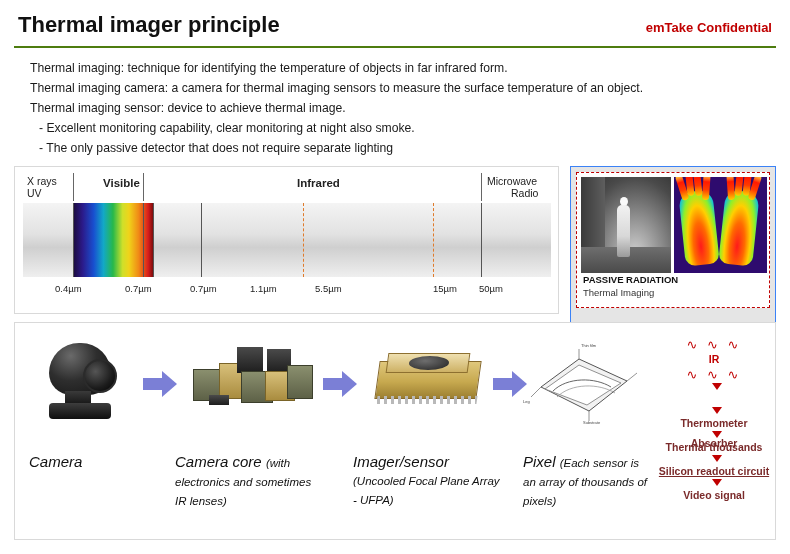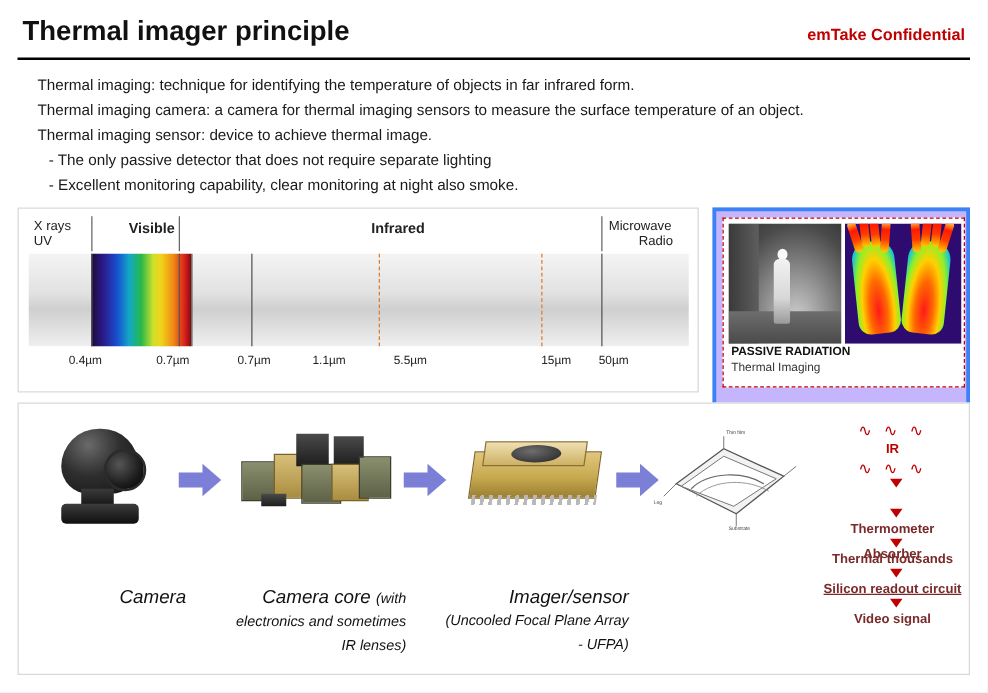"Thermal imager principle" .header { border-bottom: 2px solid #000000 -> 2px solid #4d7c0f }
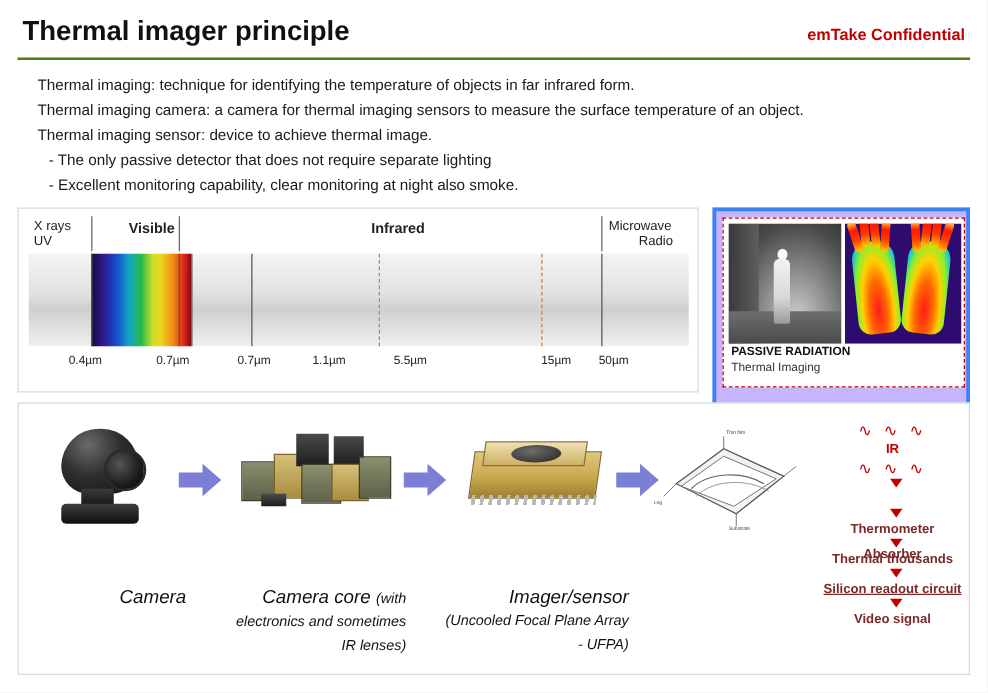"- The only passive detector" div.sub { order: before "- Excellent monitoring capability, clear" -> after "- Excellent monitoring capability, clear" }
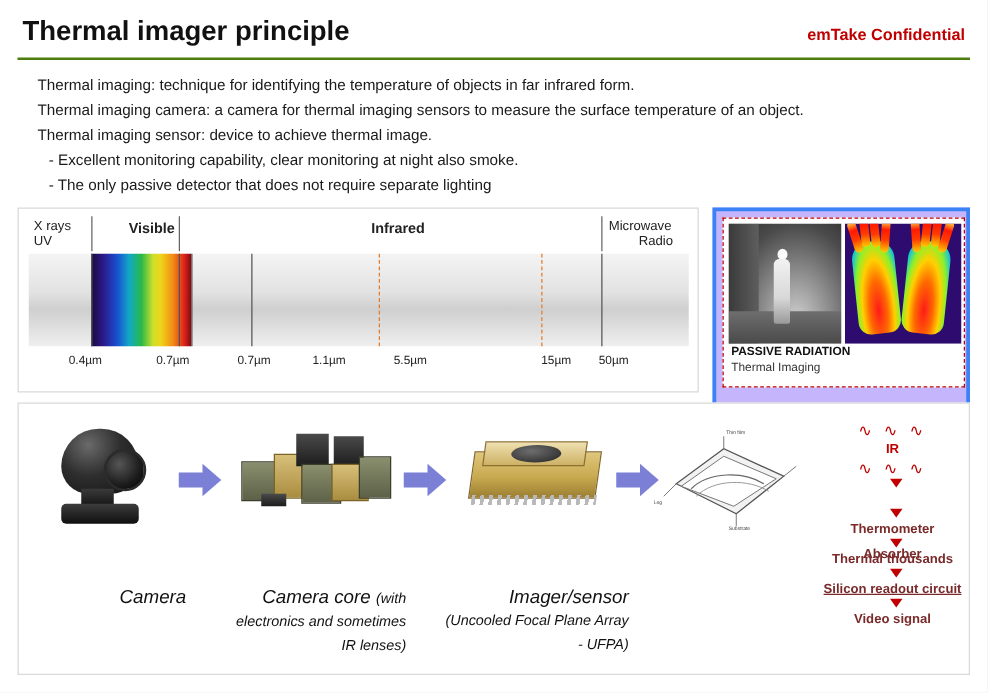"PASSIVE RADIATION" .thermal-panel { background: #c4b5fd -> #e5e5e5; border: 3px solid #3b82f6 -> 1px solid #3b82f6 }
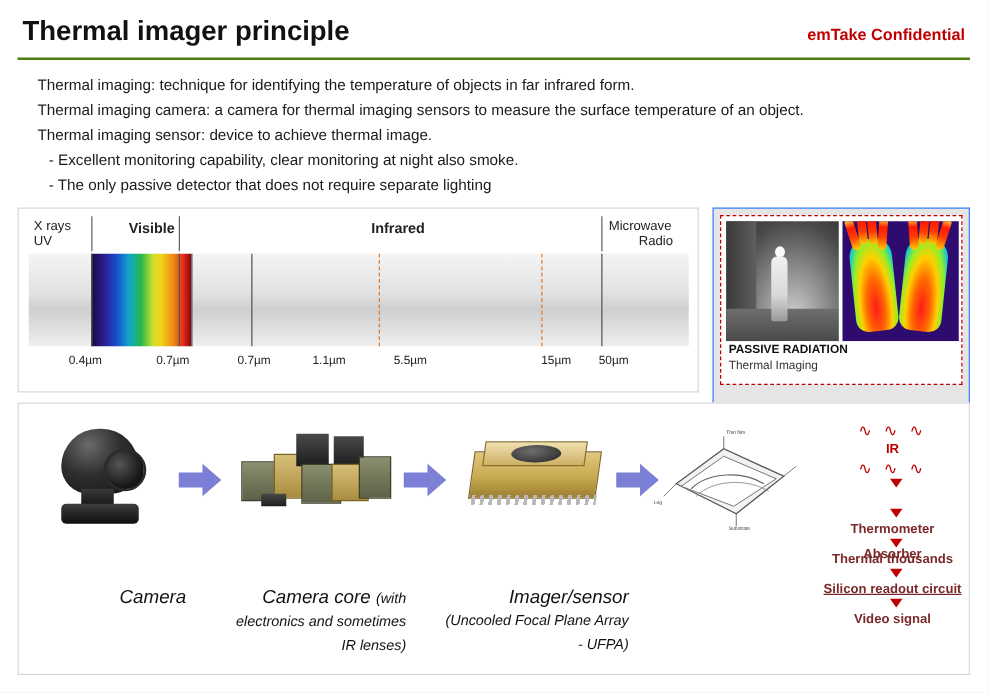"Camera" .chain-caption { margin-top: 16px -> none; text-align: right -> left }
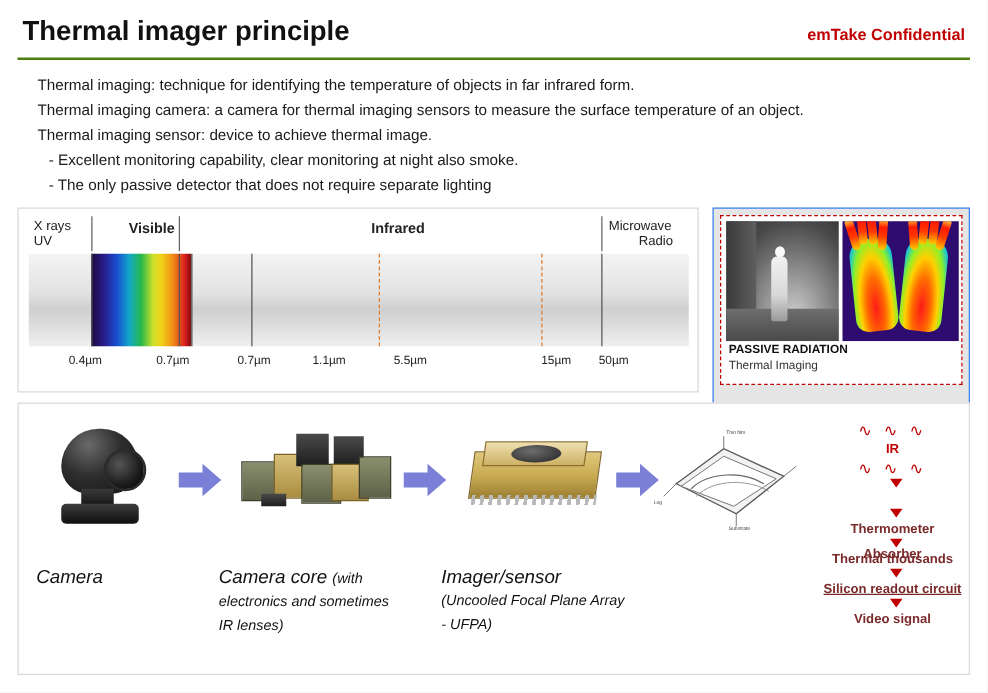"Pixel (Each sensor is an" div.chain-caption { html: none -> <div> <span>Pixel</span> <span>(Each sensor is an array of thousands of pixels)</span> </div> }
